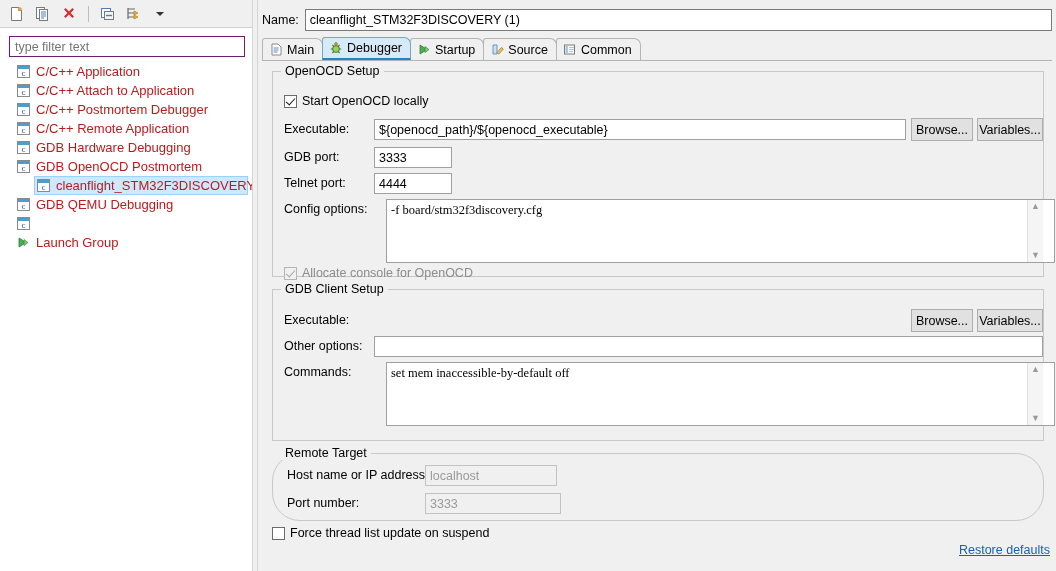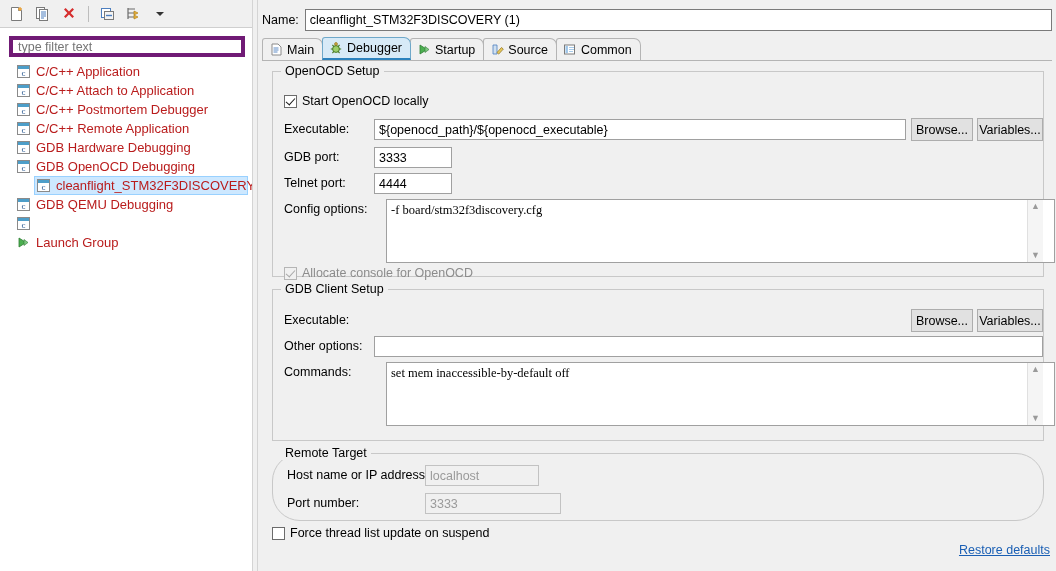"type filter text" #filter-box { border: 4px solid #701a75 -> 1px solid #701a75 }
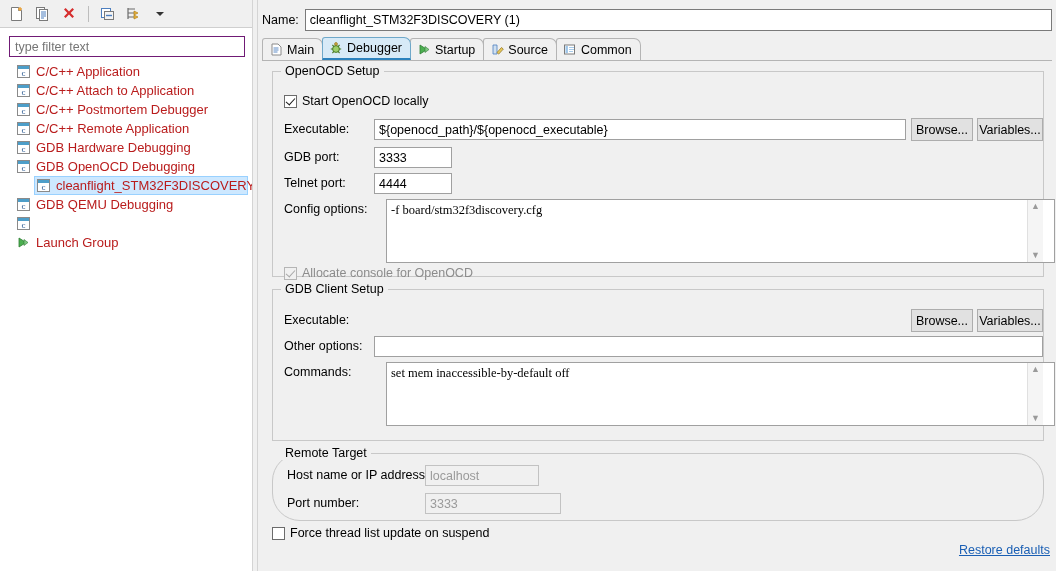"GDB OpenOCD Debugging" span.tree-label { text: Debugging -> Postmortem }
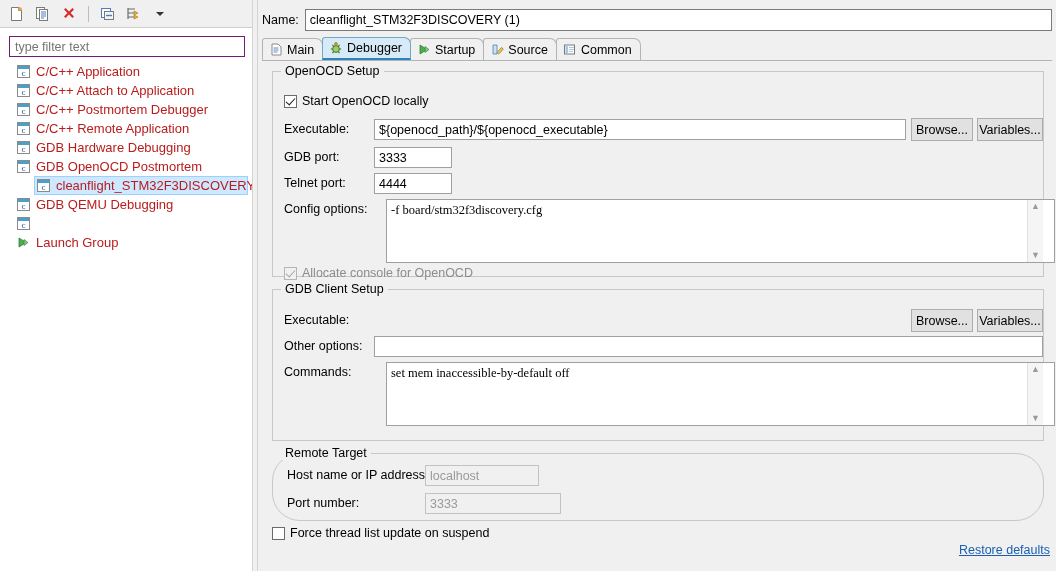"localhost" input.tf { width: 114px -> 132px }
